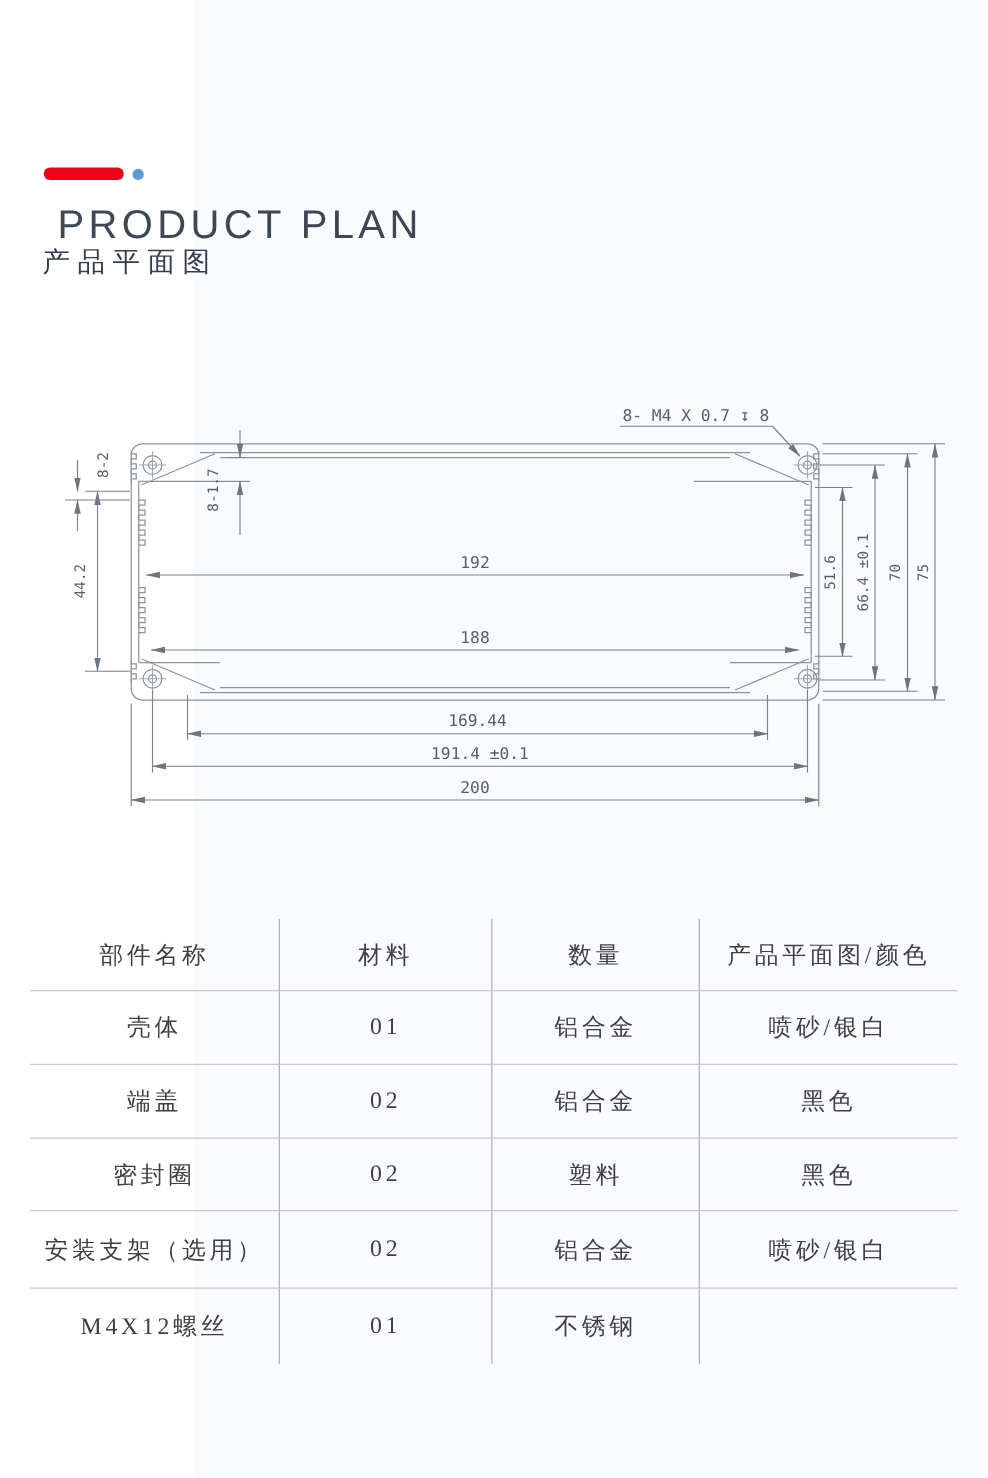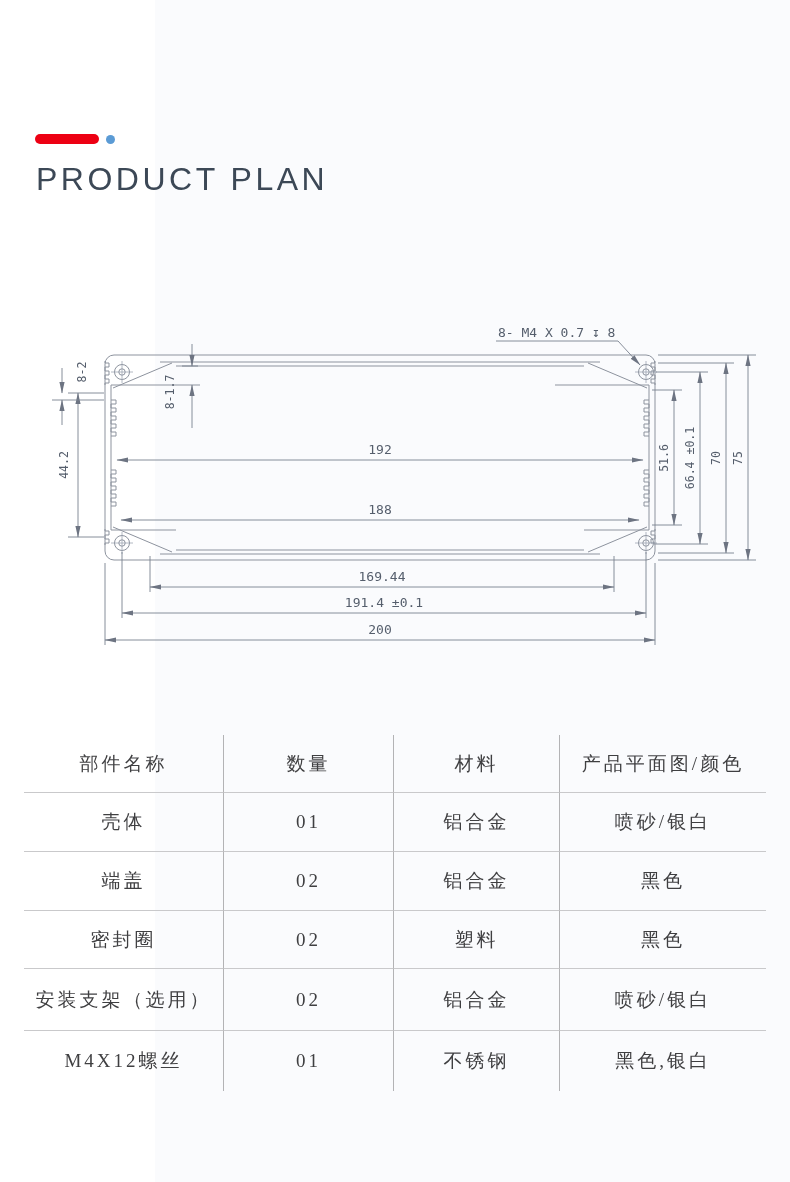"PRODUCT PLAN" .title { left: 36px -> 46px }
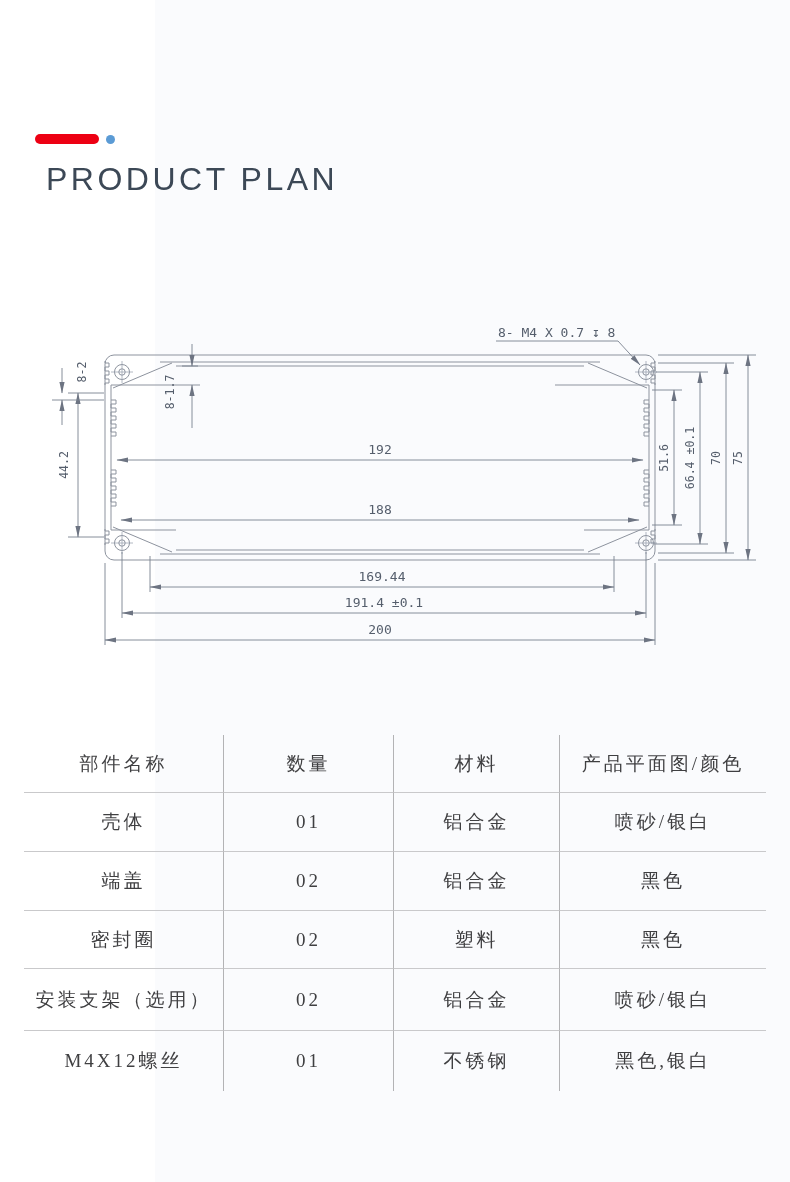"产品平面图" div.subtitle { html: none -> <div>产品平面图</div> }
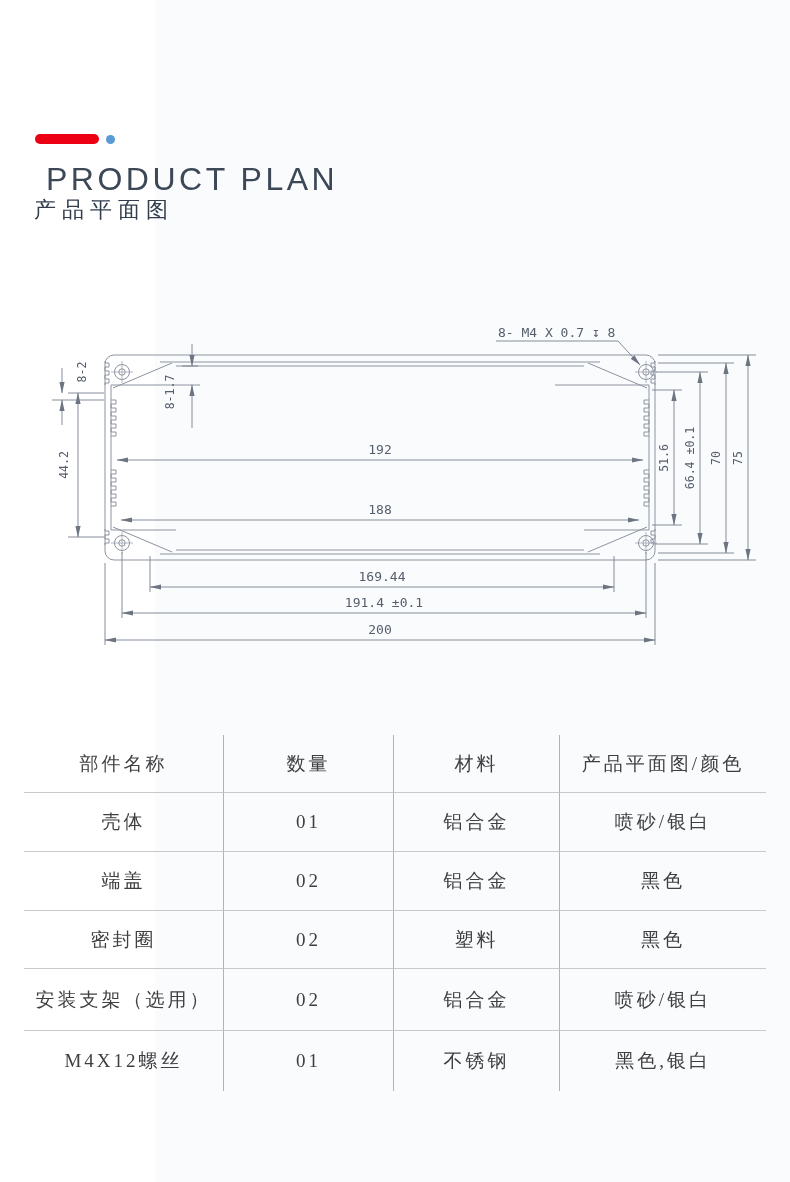"数量" div.cell { order: before "材料" -> after "材料" }
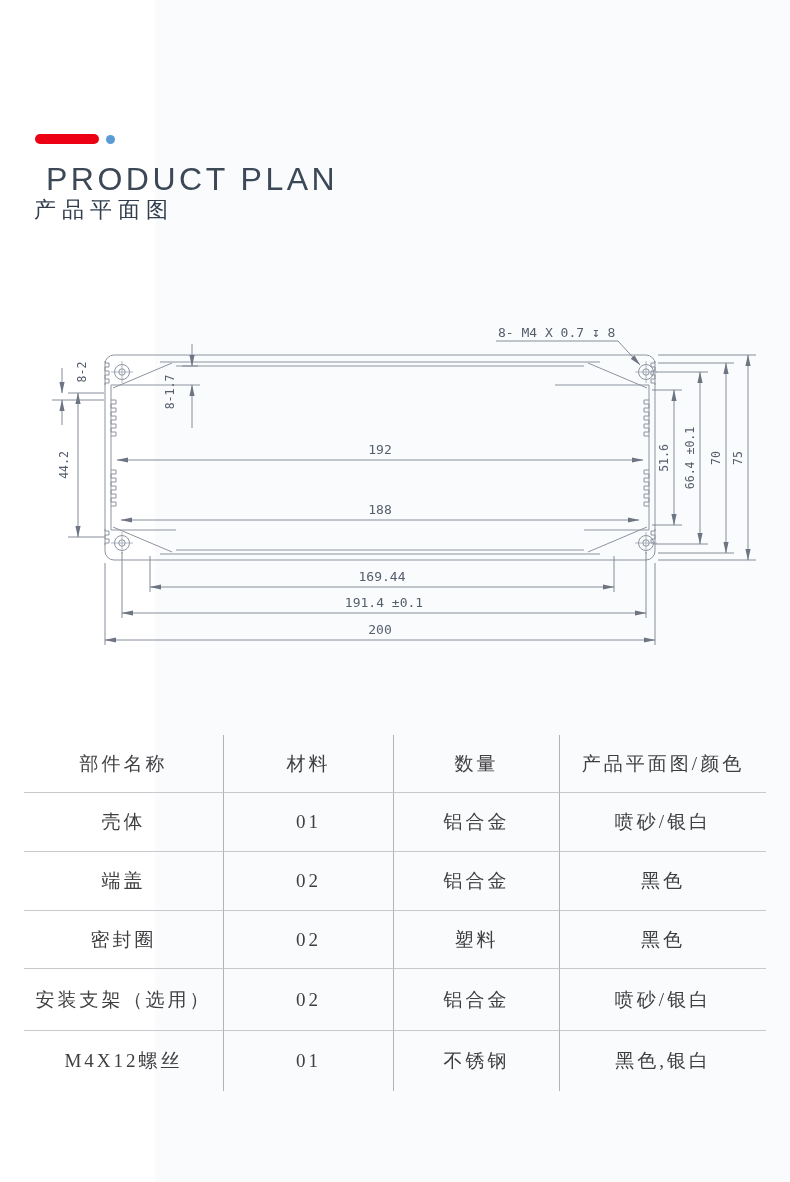"黑色,银白" div.cell { html: <div>黑色,银白</div> -> none }
